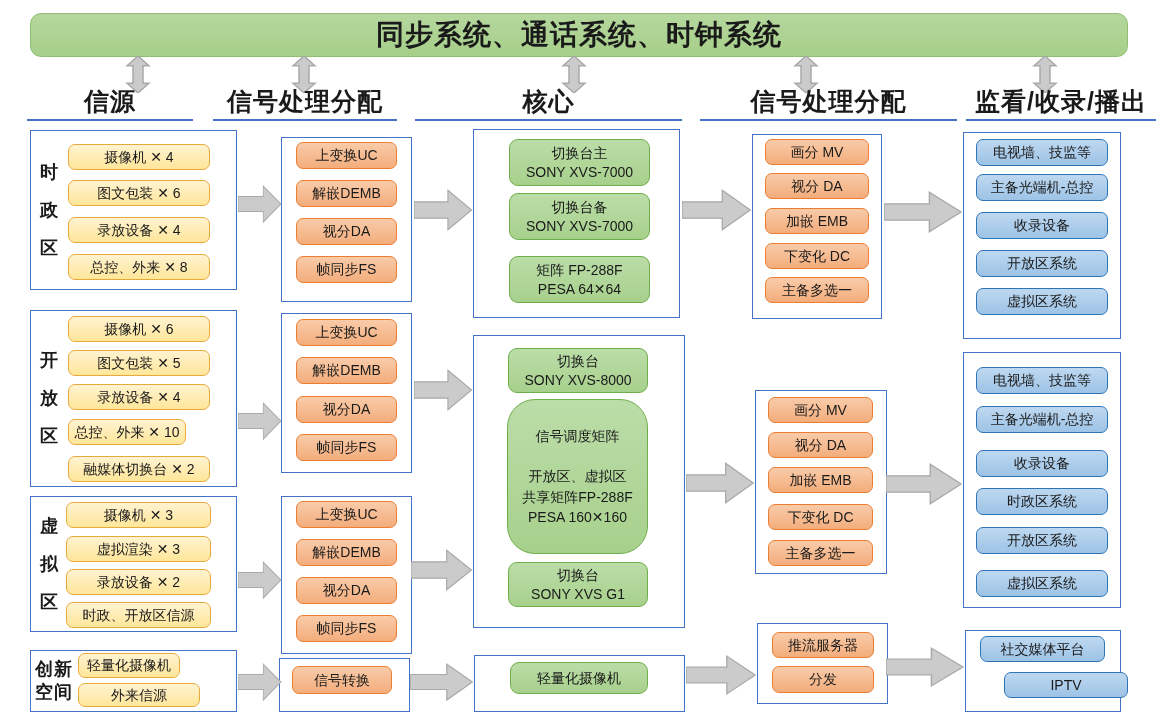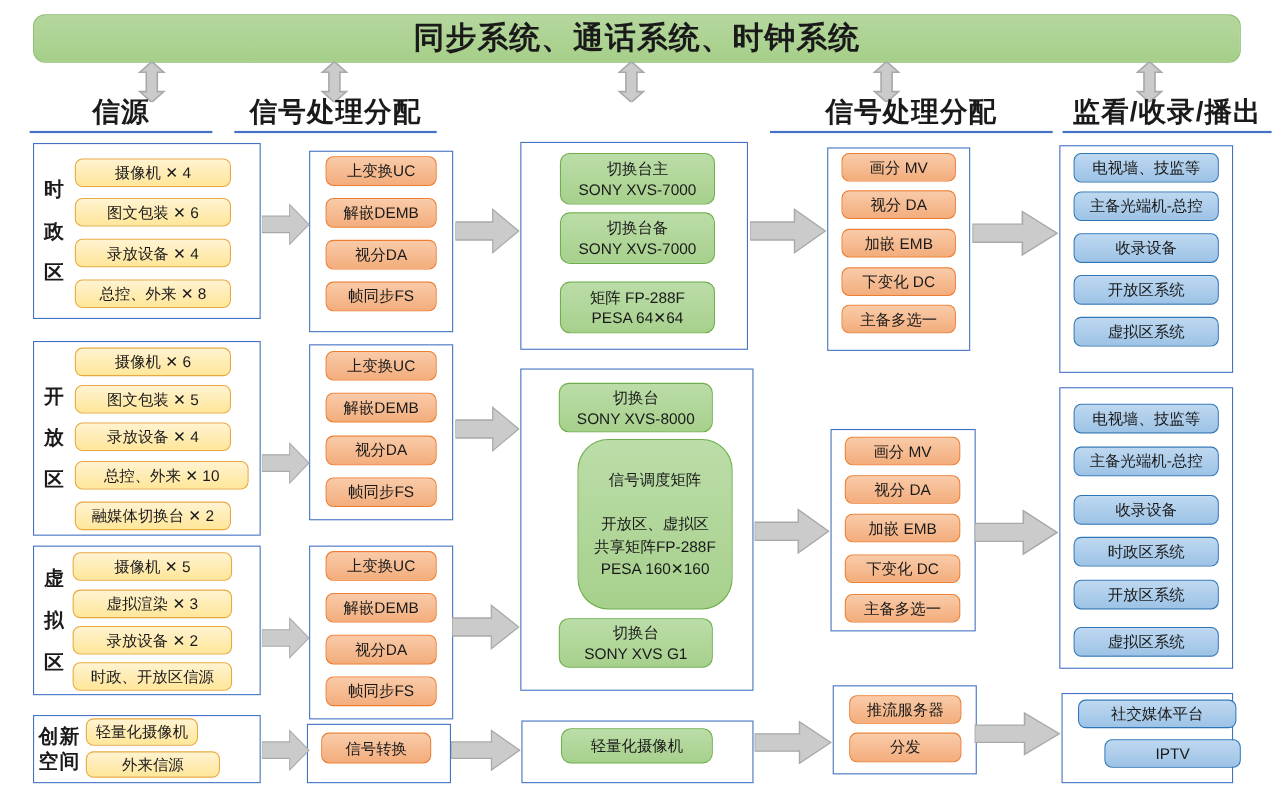"核心" div.hdr { html: none -> <div>核心</div> }
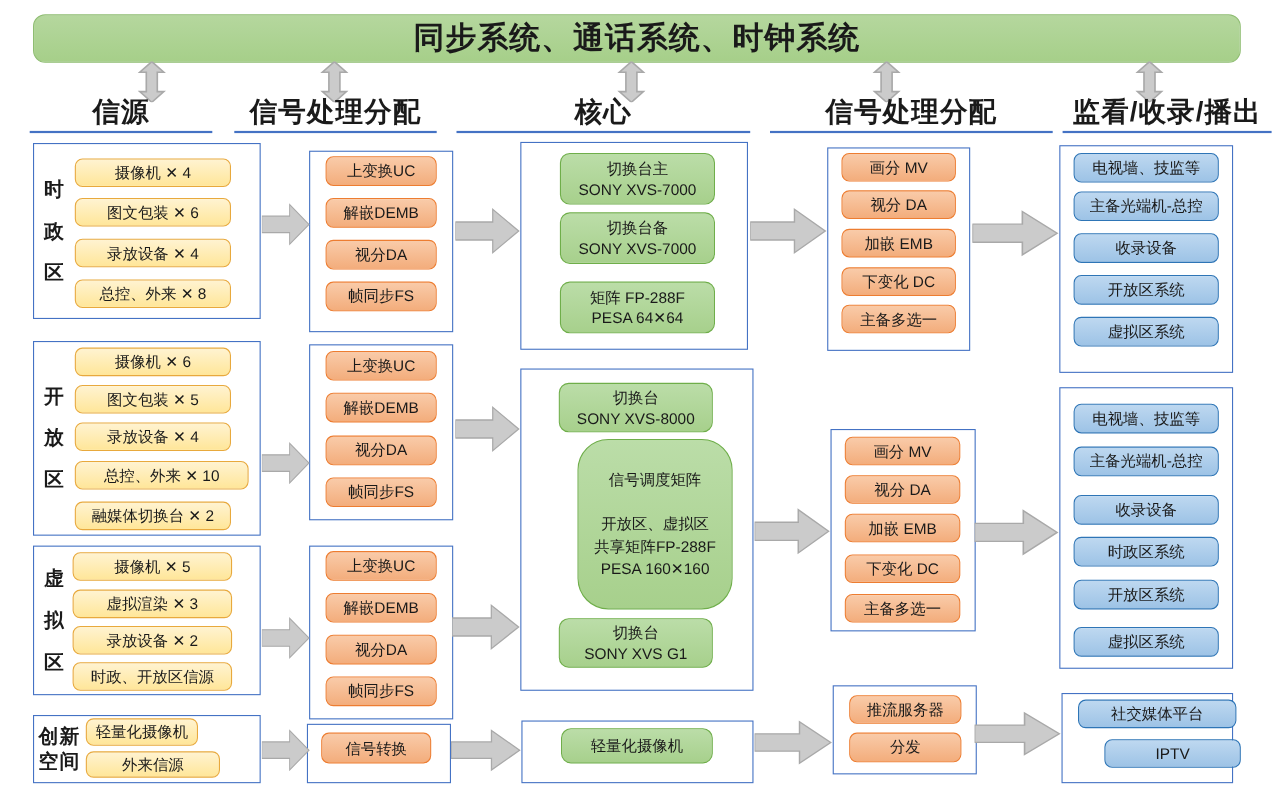"总控、外来 ✕ 10" div.box { width: 158px -> 118px }
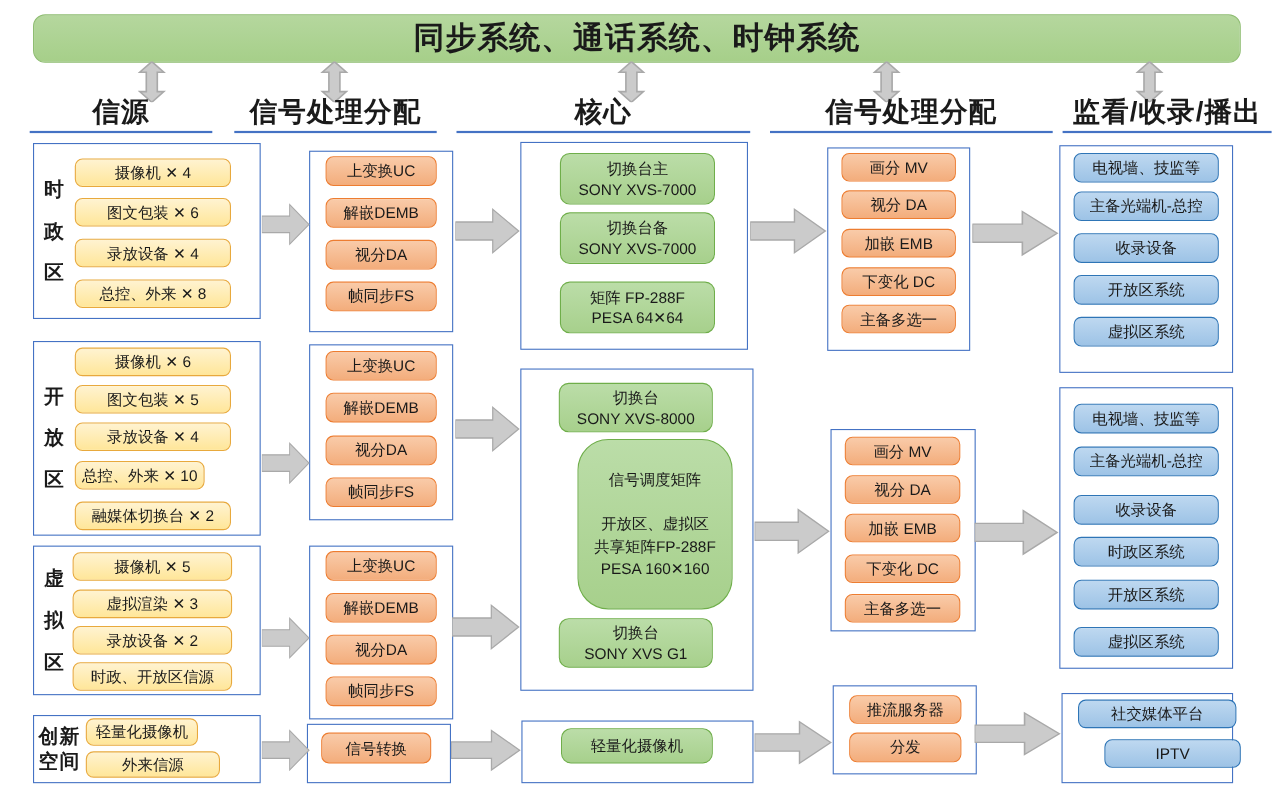"信号调度矩阵" .gbox.big { margin-left: 18px -> none }
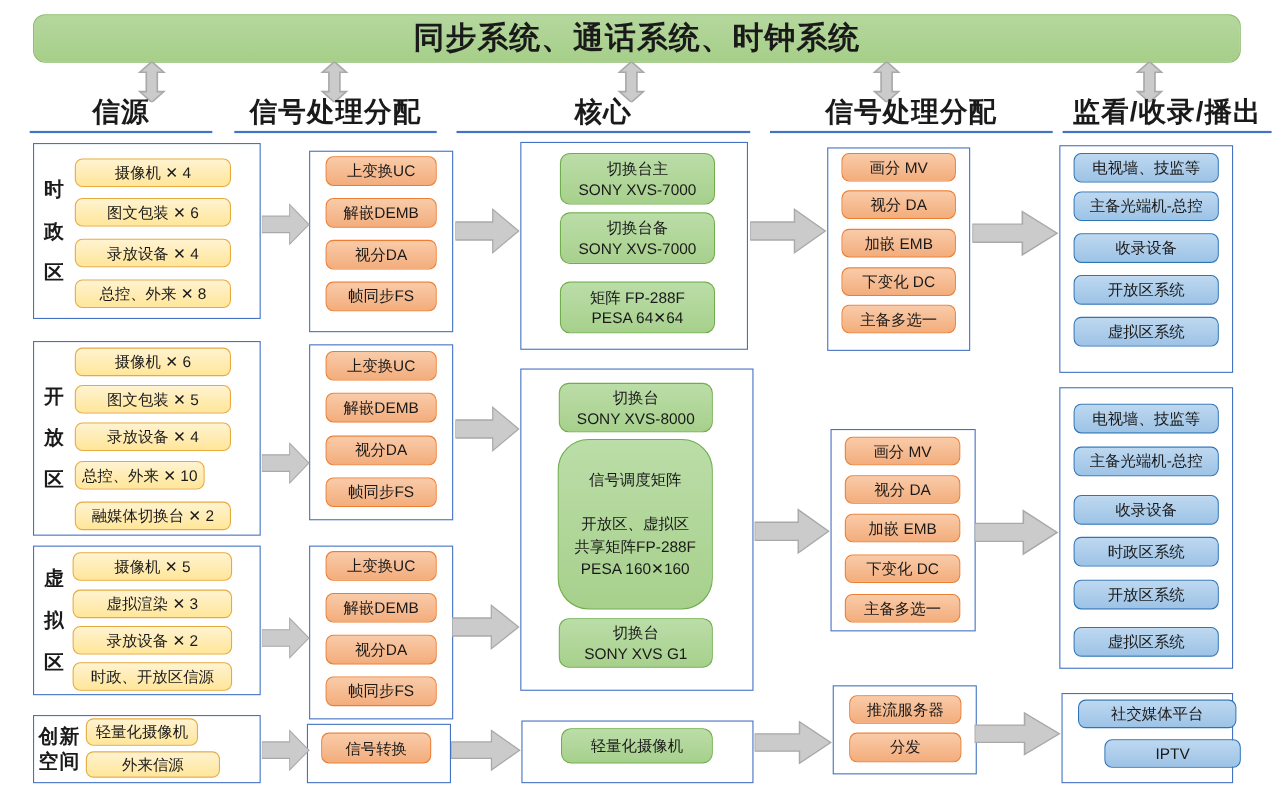"摄像机 ✕ 5" div.box { text: 5 -> 3 }
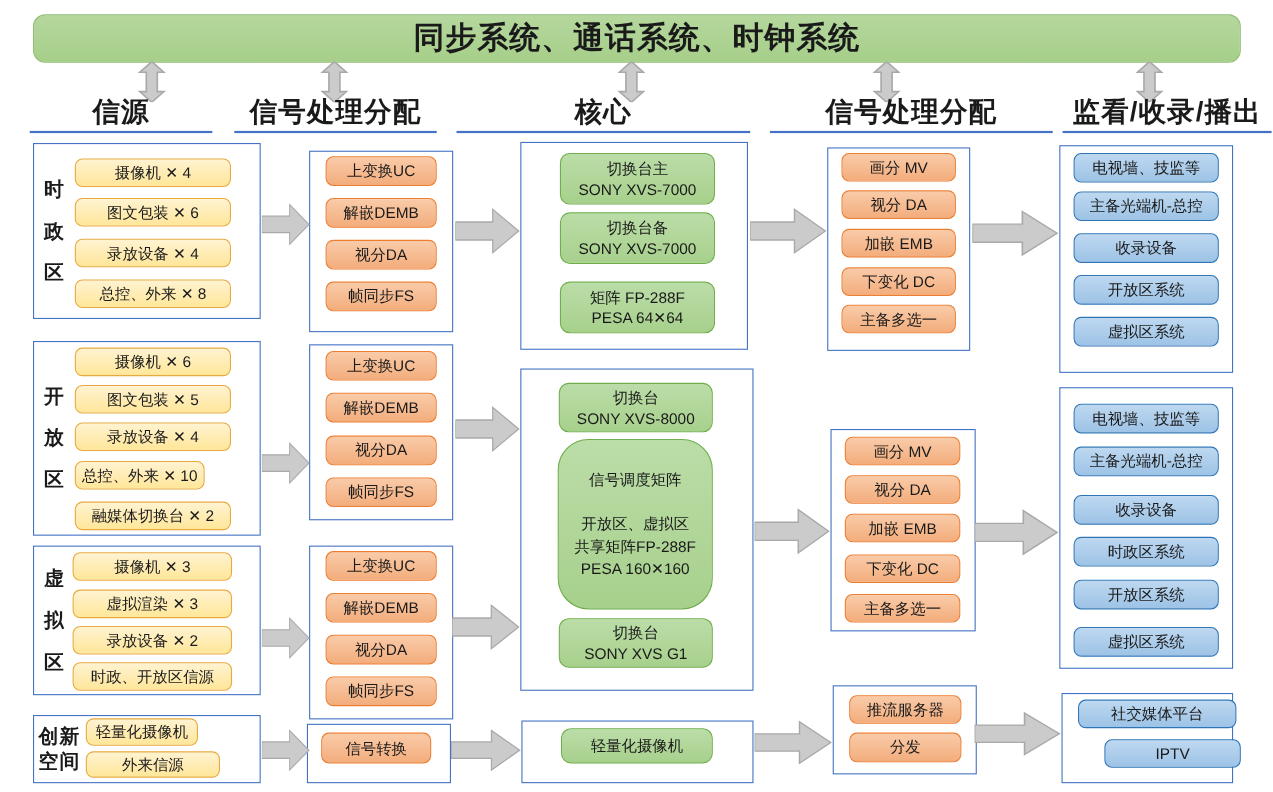"社交媒体平台" div.box { width: 144px -> 125px }
